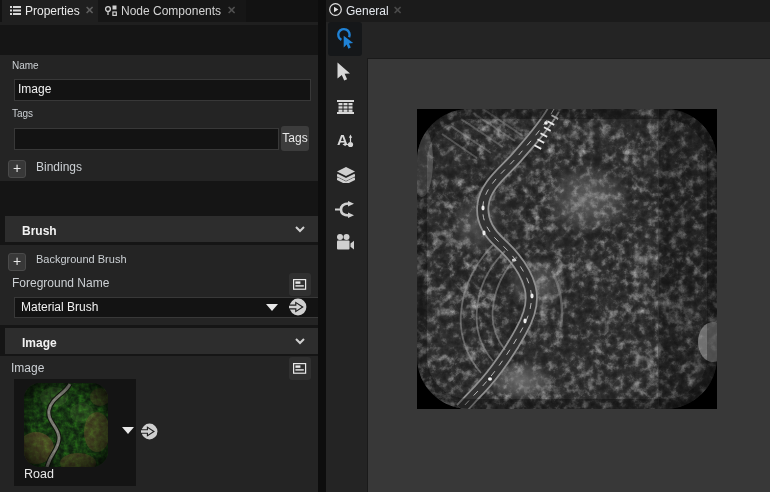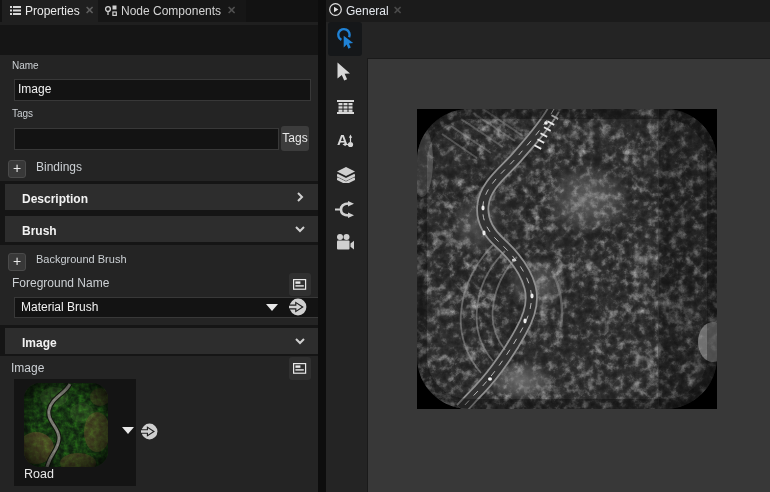"Description" div.hdr { html: <div>Description <svg> <path></path> </svg> </div> -> none }
